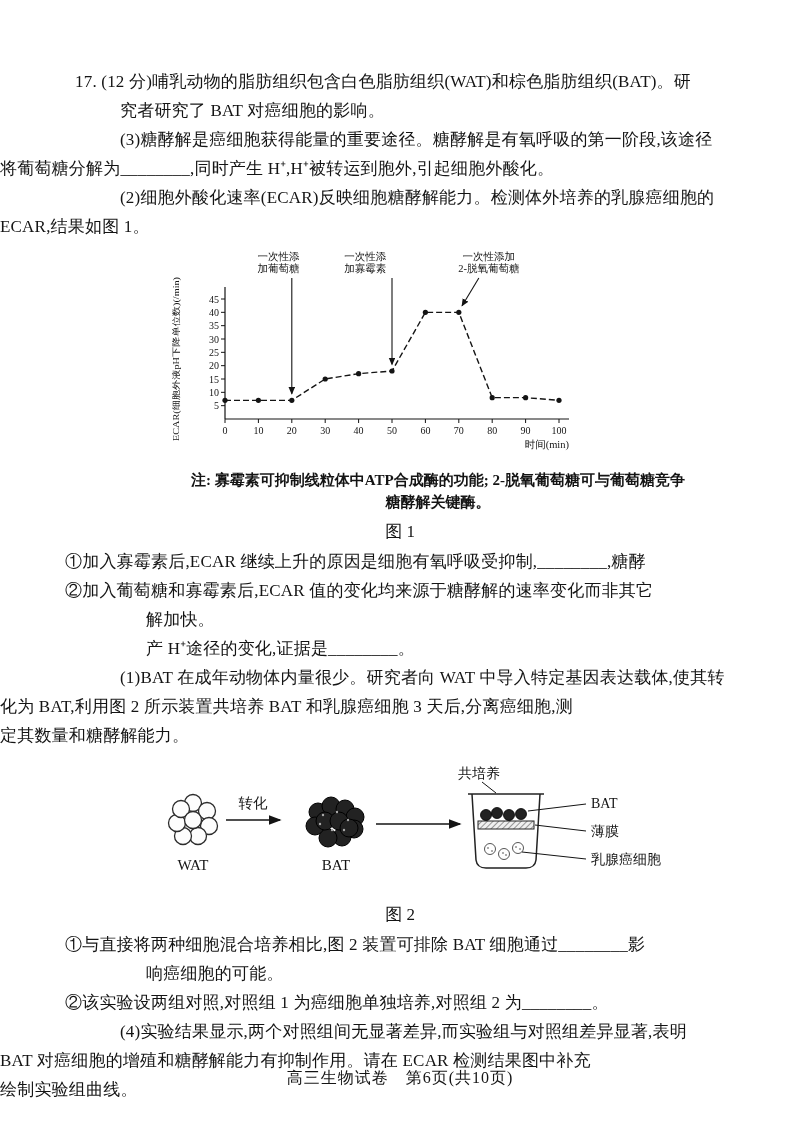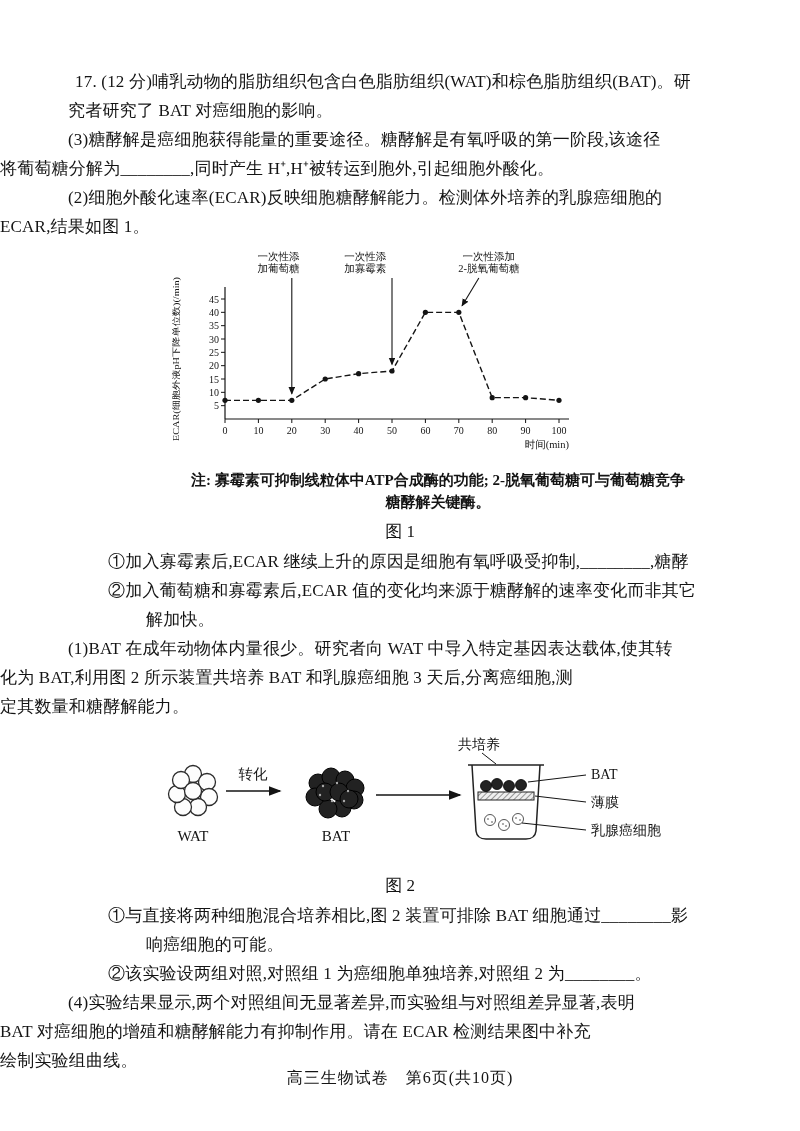"究者研究了 BAT 对癌细胞的影响。" .ind-b { margin-left: 68px -> 120px }
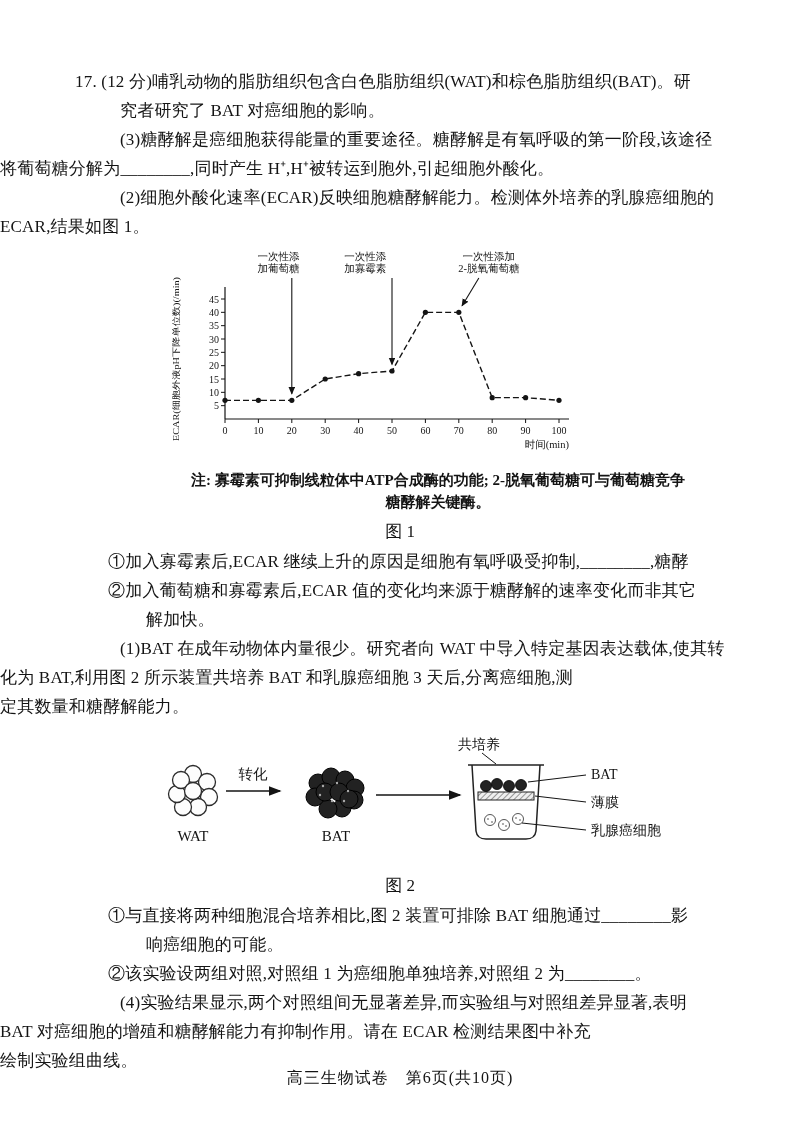"①加入寡霉素后,ECAR" .ind-d { margin-left: 108px -> 65px }
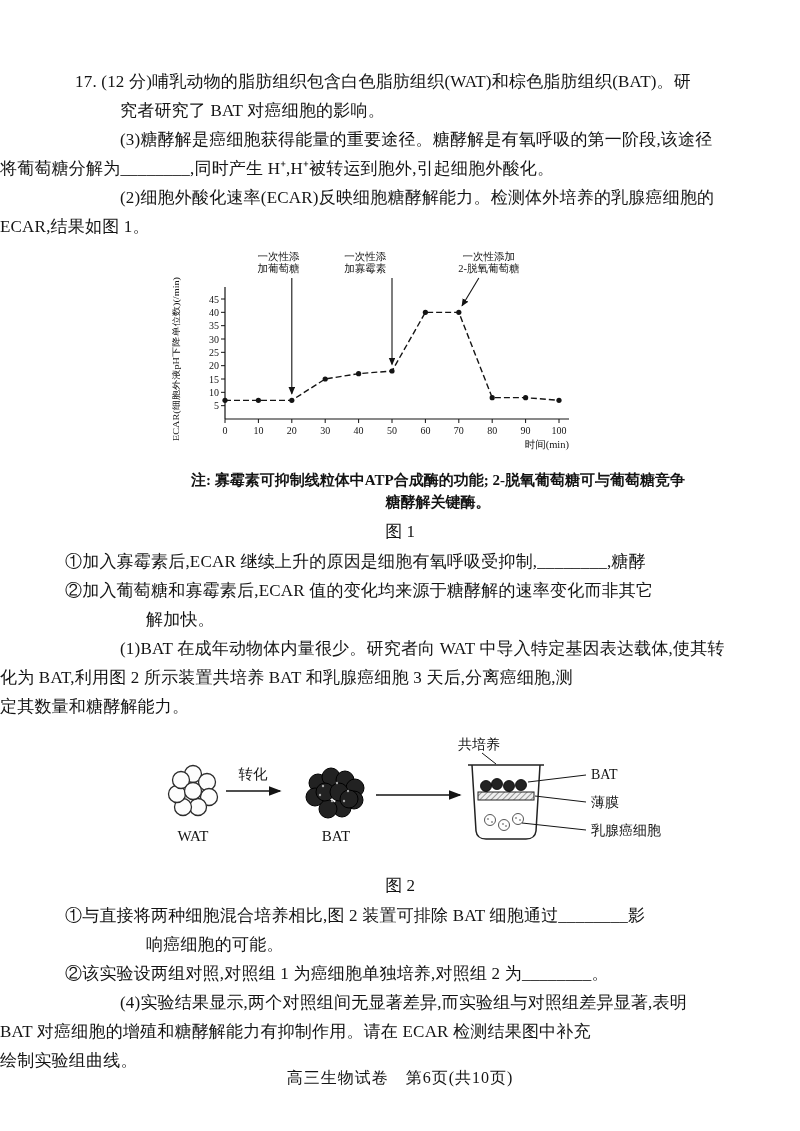"产 H⁺途径的变化,证据是________。" div.line { html: none -> <div>产 H⁺途径的变化,证据是________。</div> }
